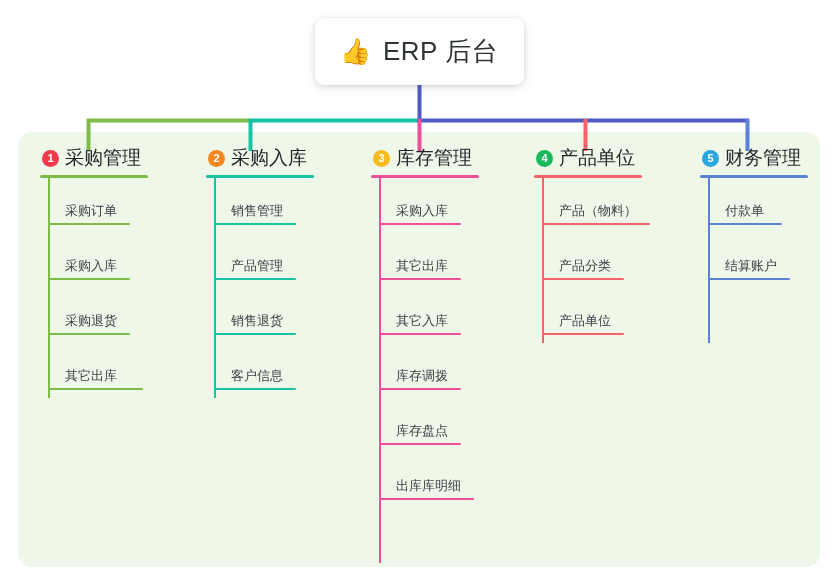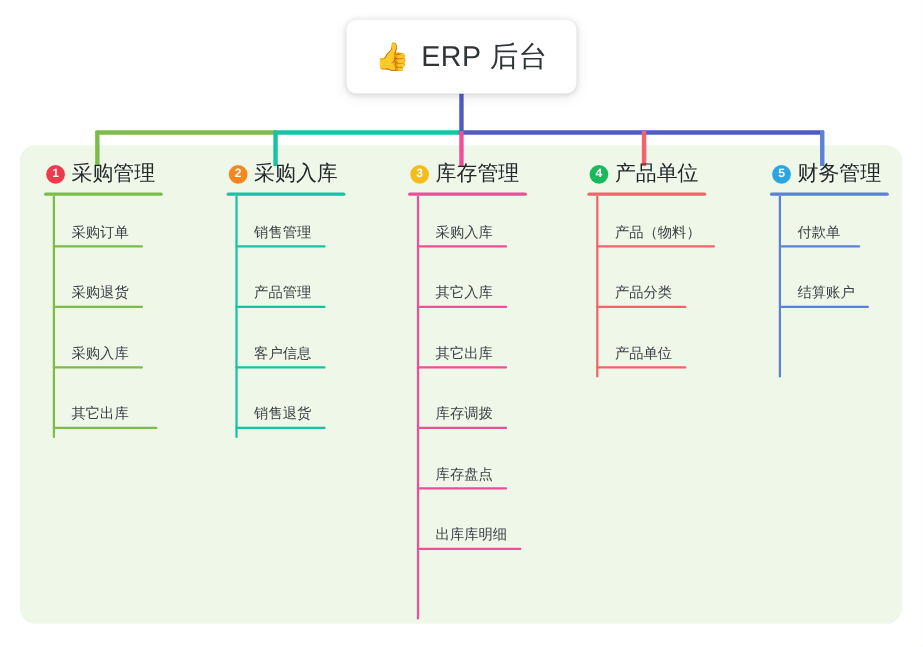"采购退货" div.leaf { order: before "采购入库" -> after "采购入库" }
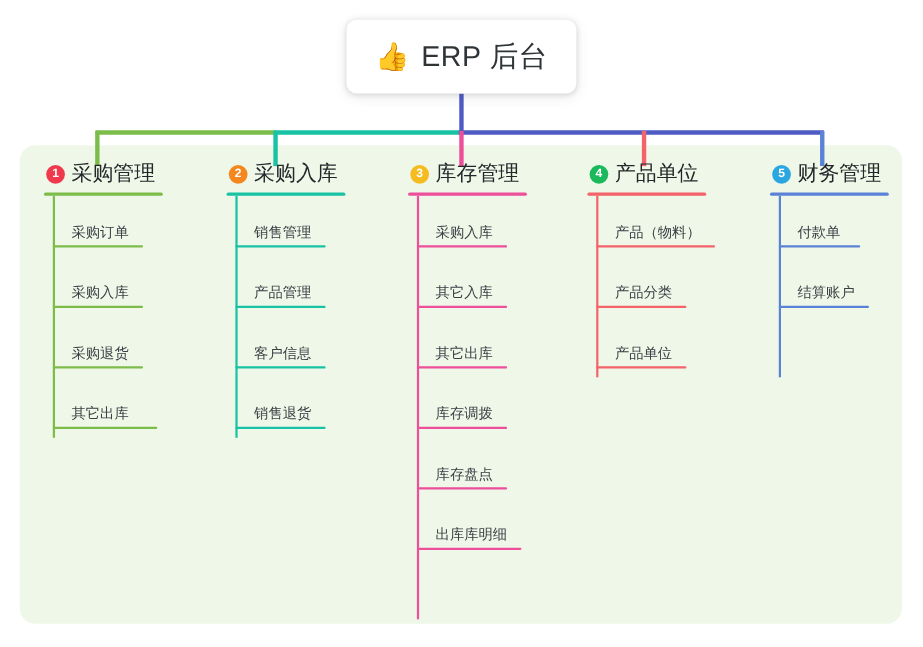"其它入库" div.leaf { order: before "其它出库" -> after "其它出库" }
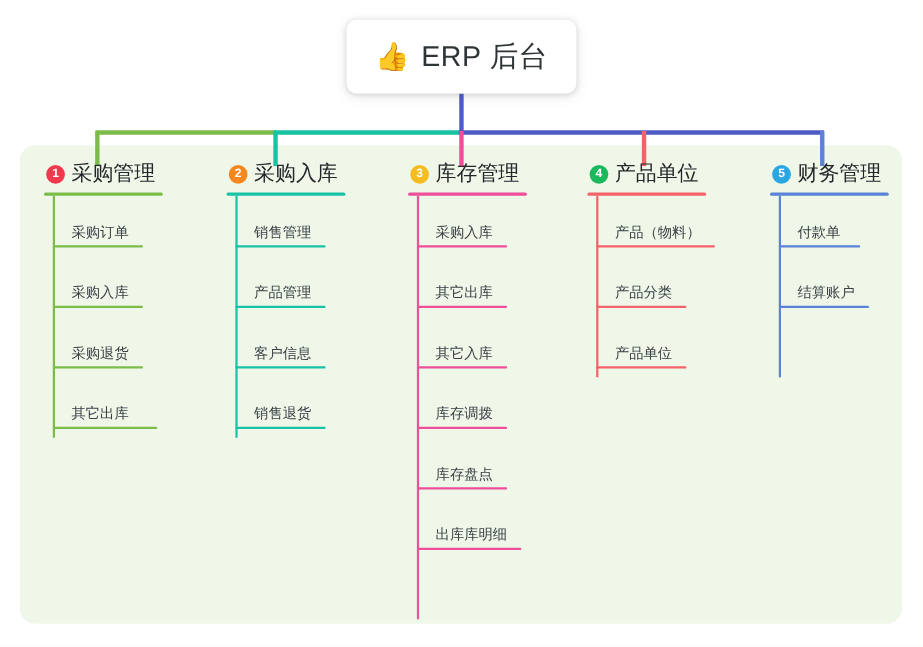"客户信息" div.leaf { order: before "销售退货" -> after "销售退货" }
